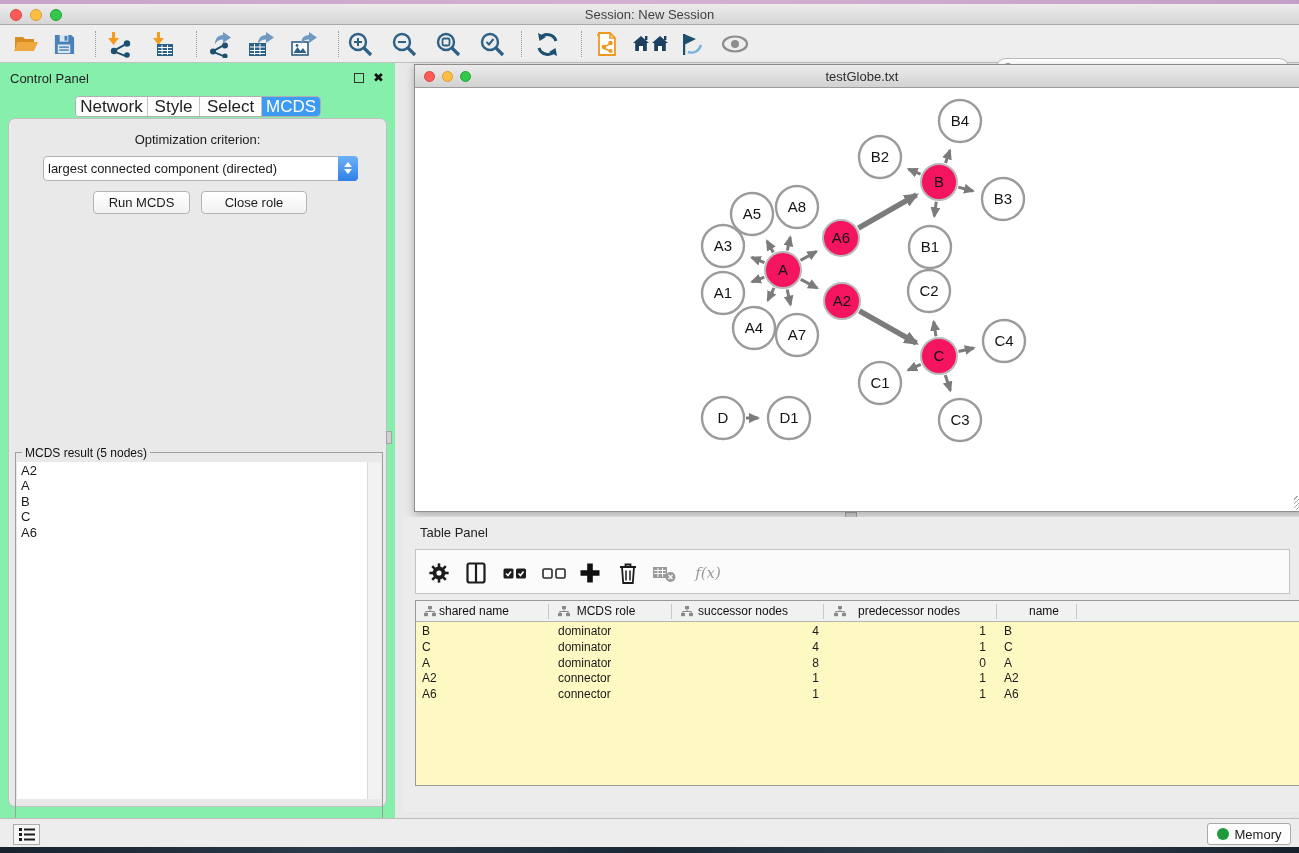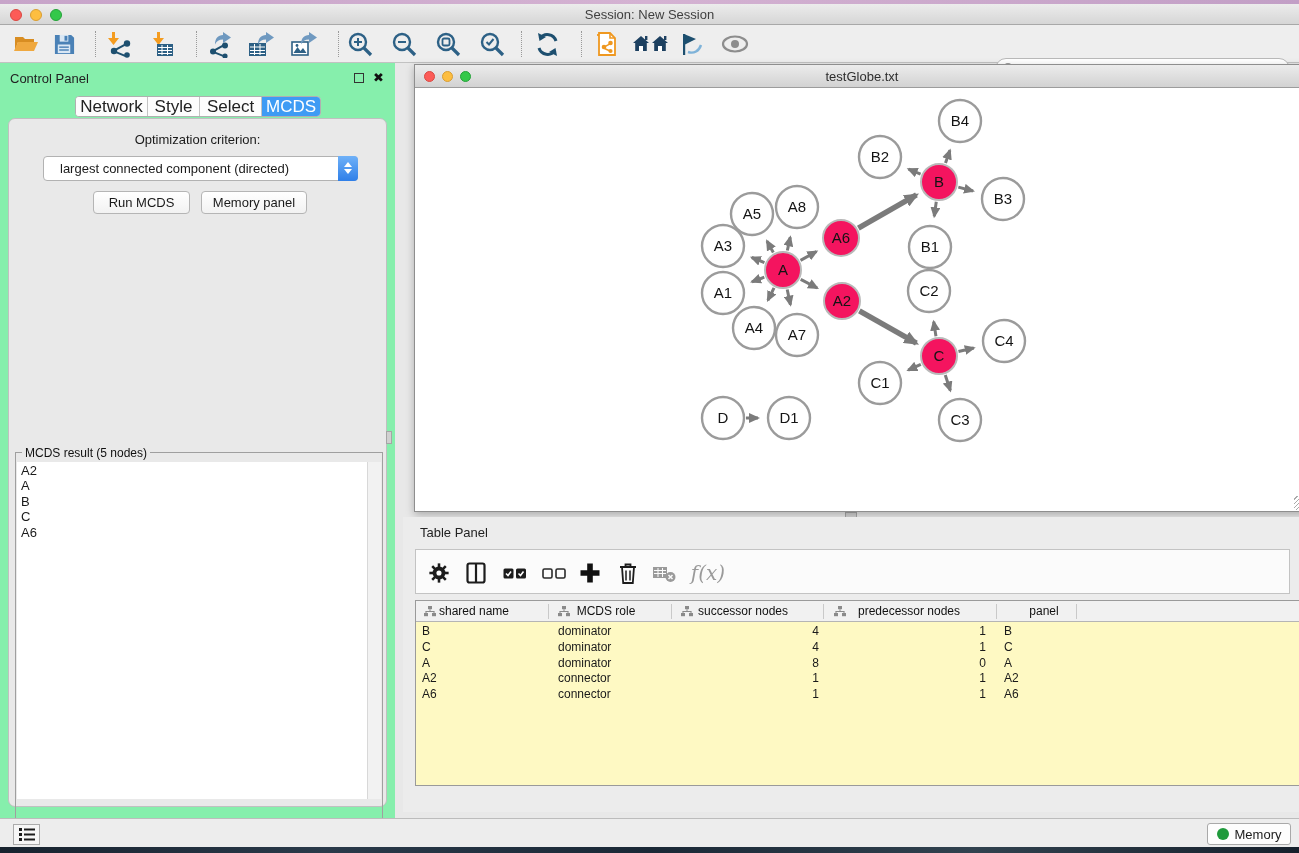"largest connected component (directed)" #criterion .val { padding-left: 16px -> 4px }
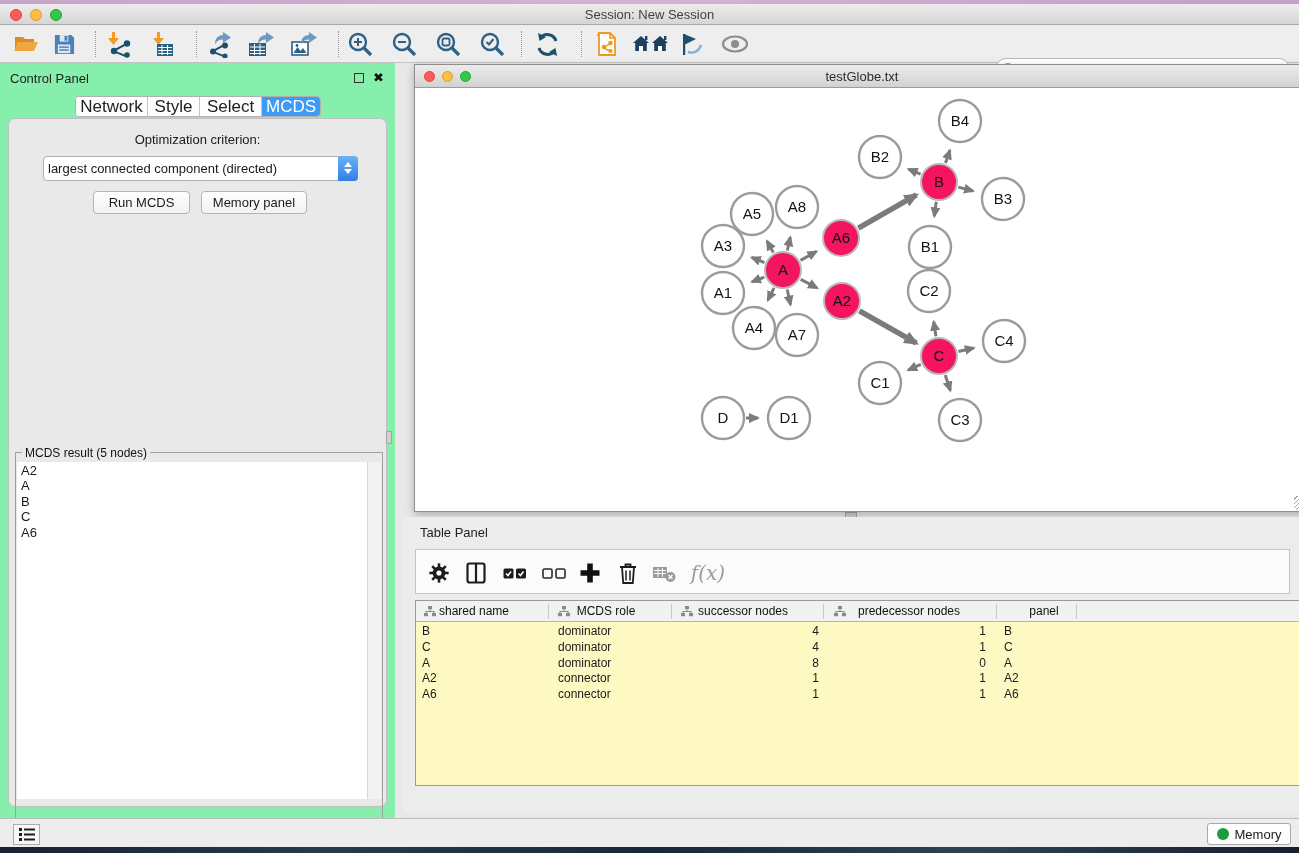"Memory panel" div.pushbtn { text: Memory panel -> Close role }
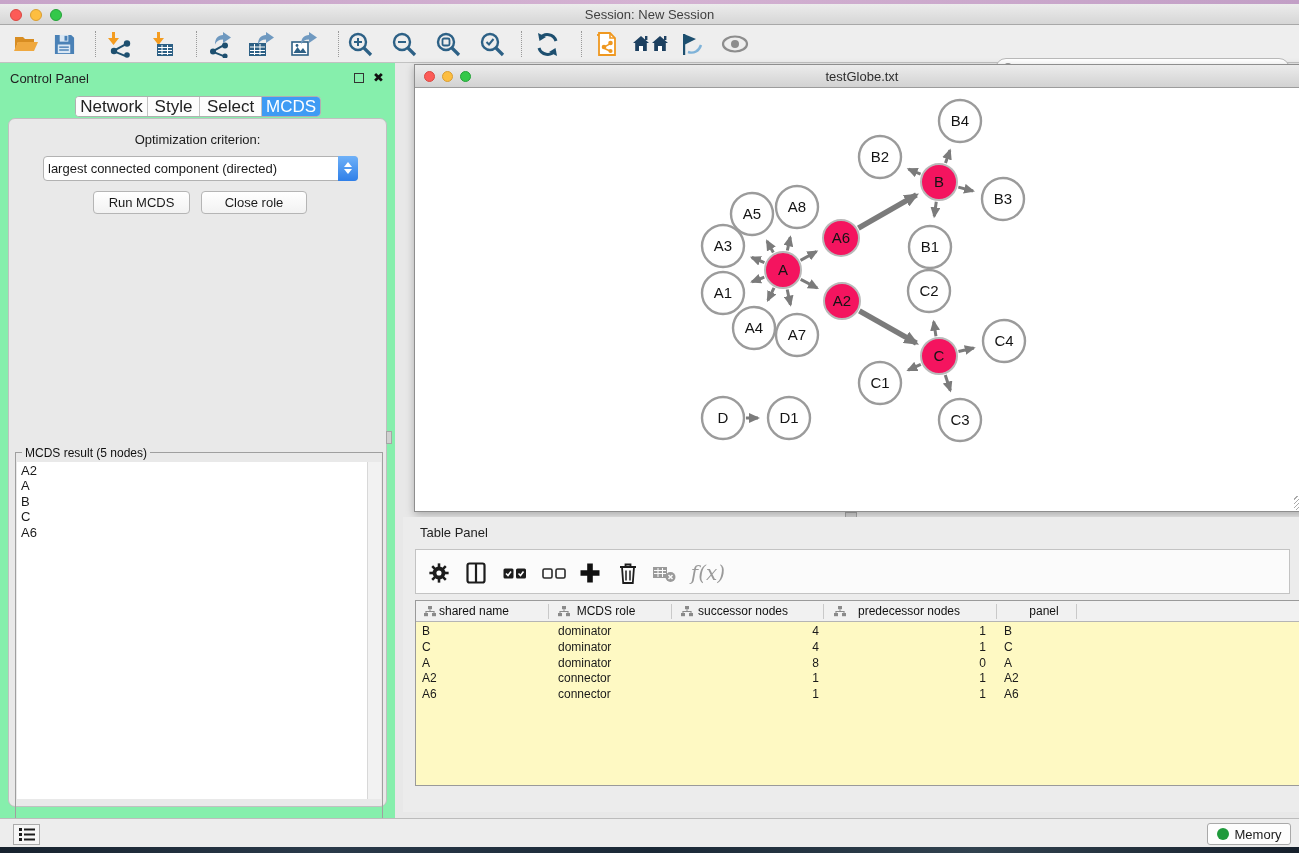"f(x)" #fx-label { font-size: 20px -> 15px }
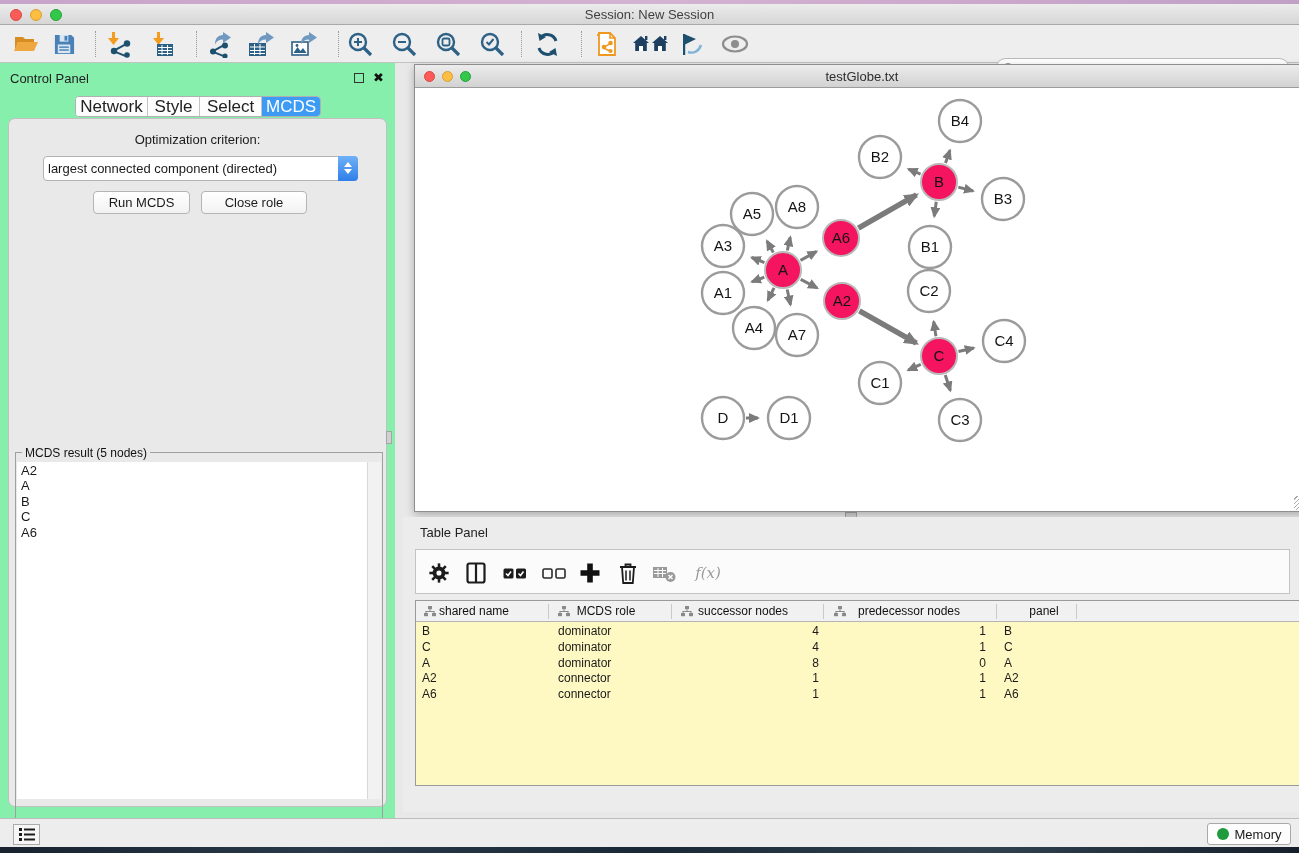"panel" span.hdr-label { text: panel -> name }
